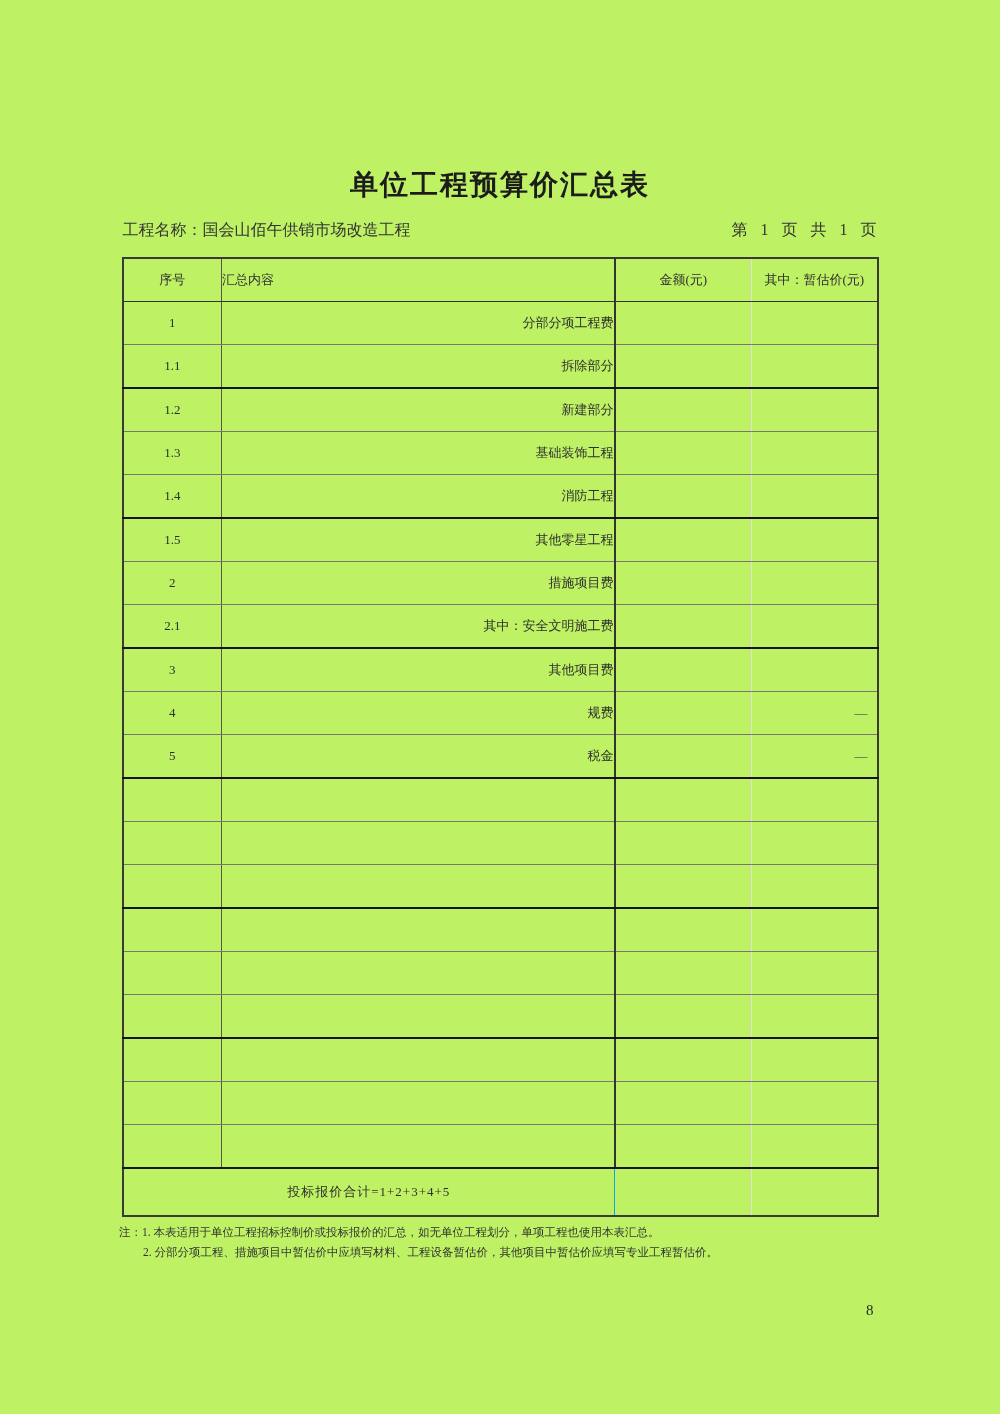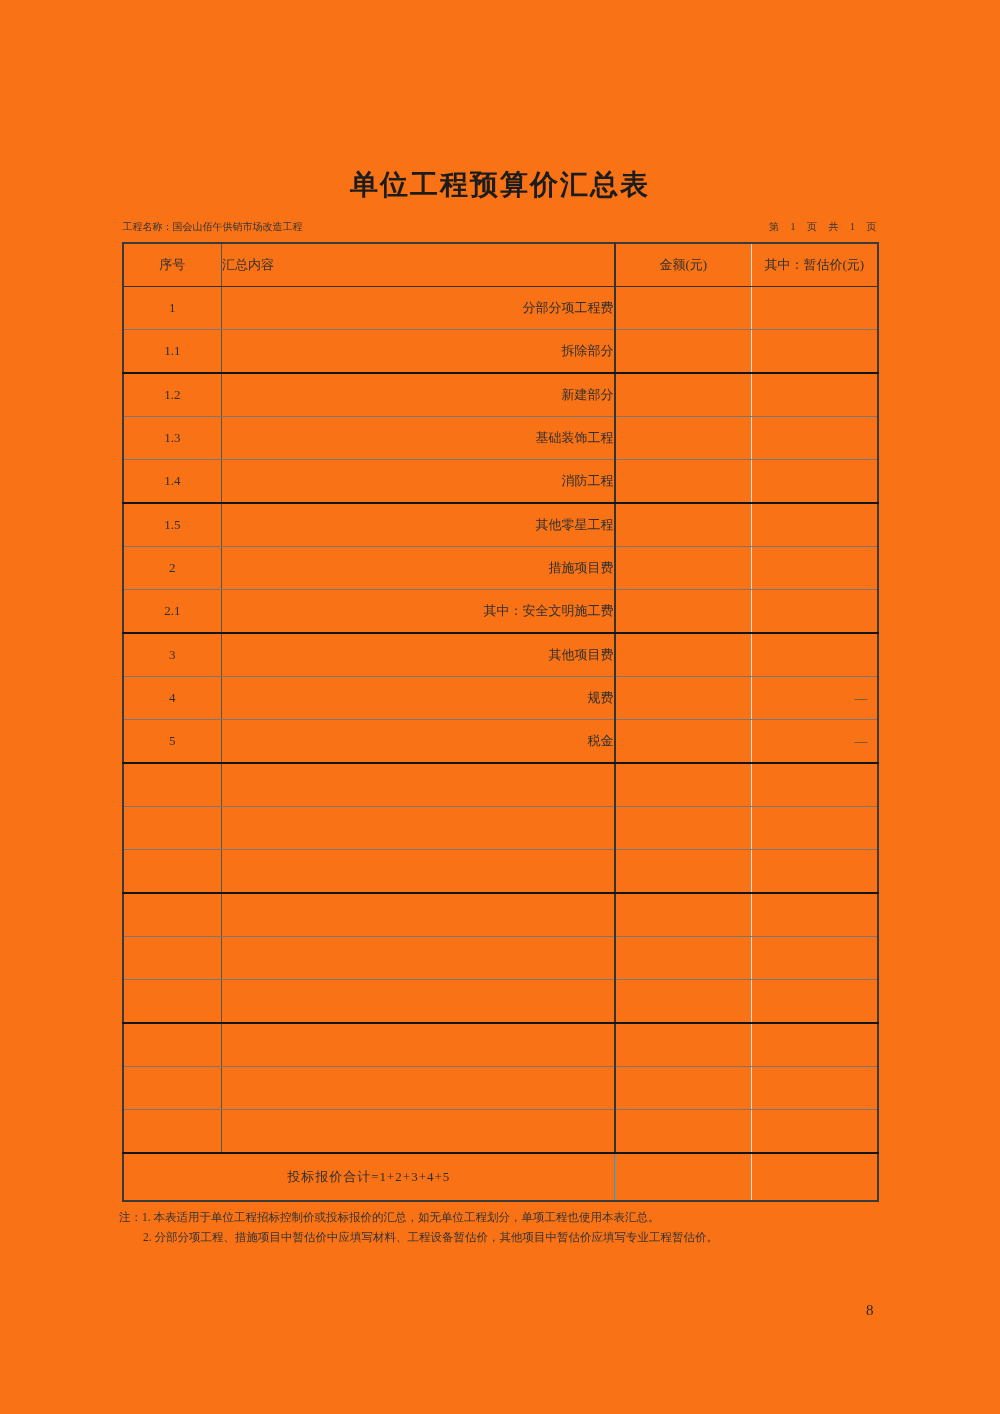"单位工程预算价汇总表" .page { background: #f97316 -> #bef264 }
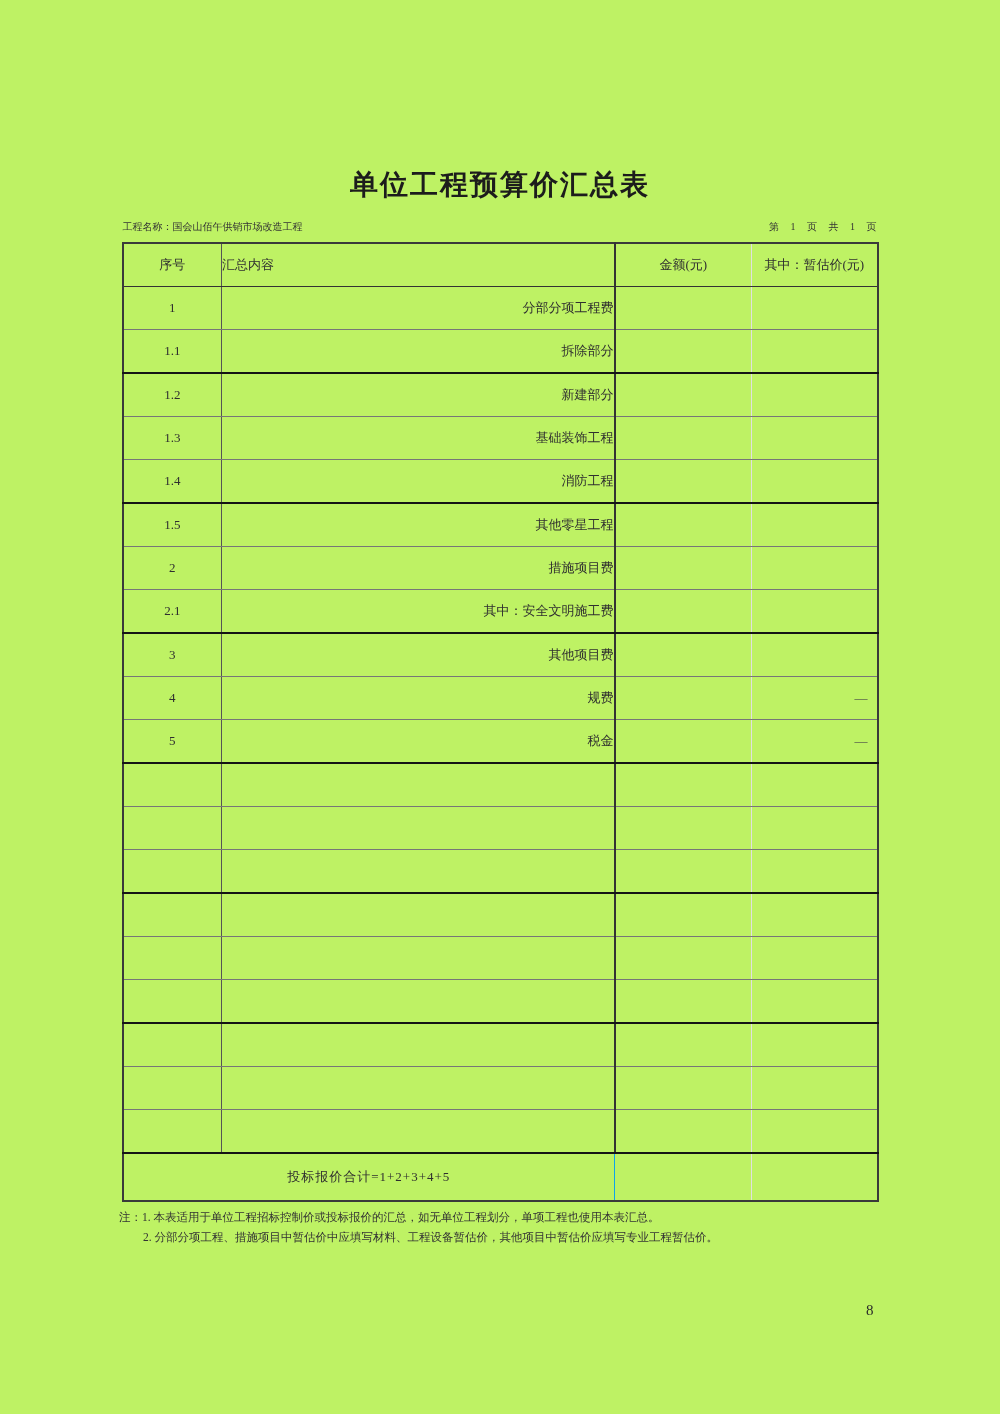"工程名称：国会山佰午供销市场改造工程" .meta-row { font-size: 10px -> 16px; margin: 16px auto 8px auto -> 16px auto 16px auto }
